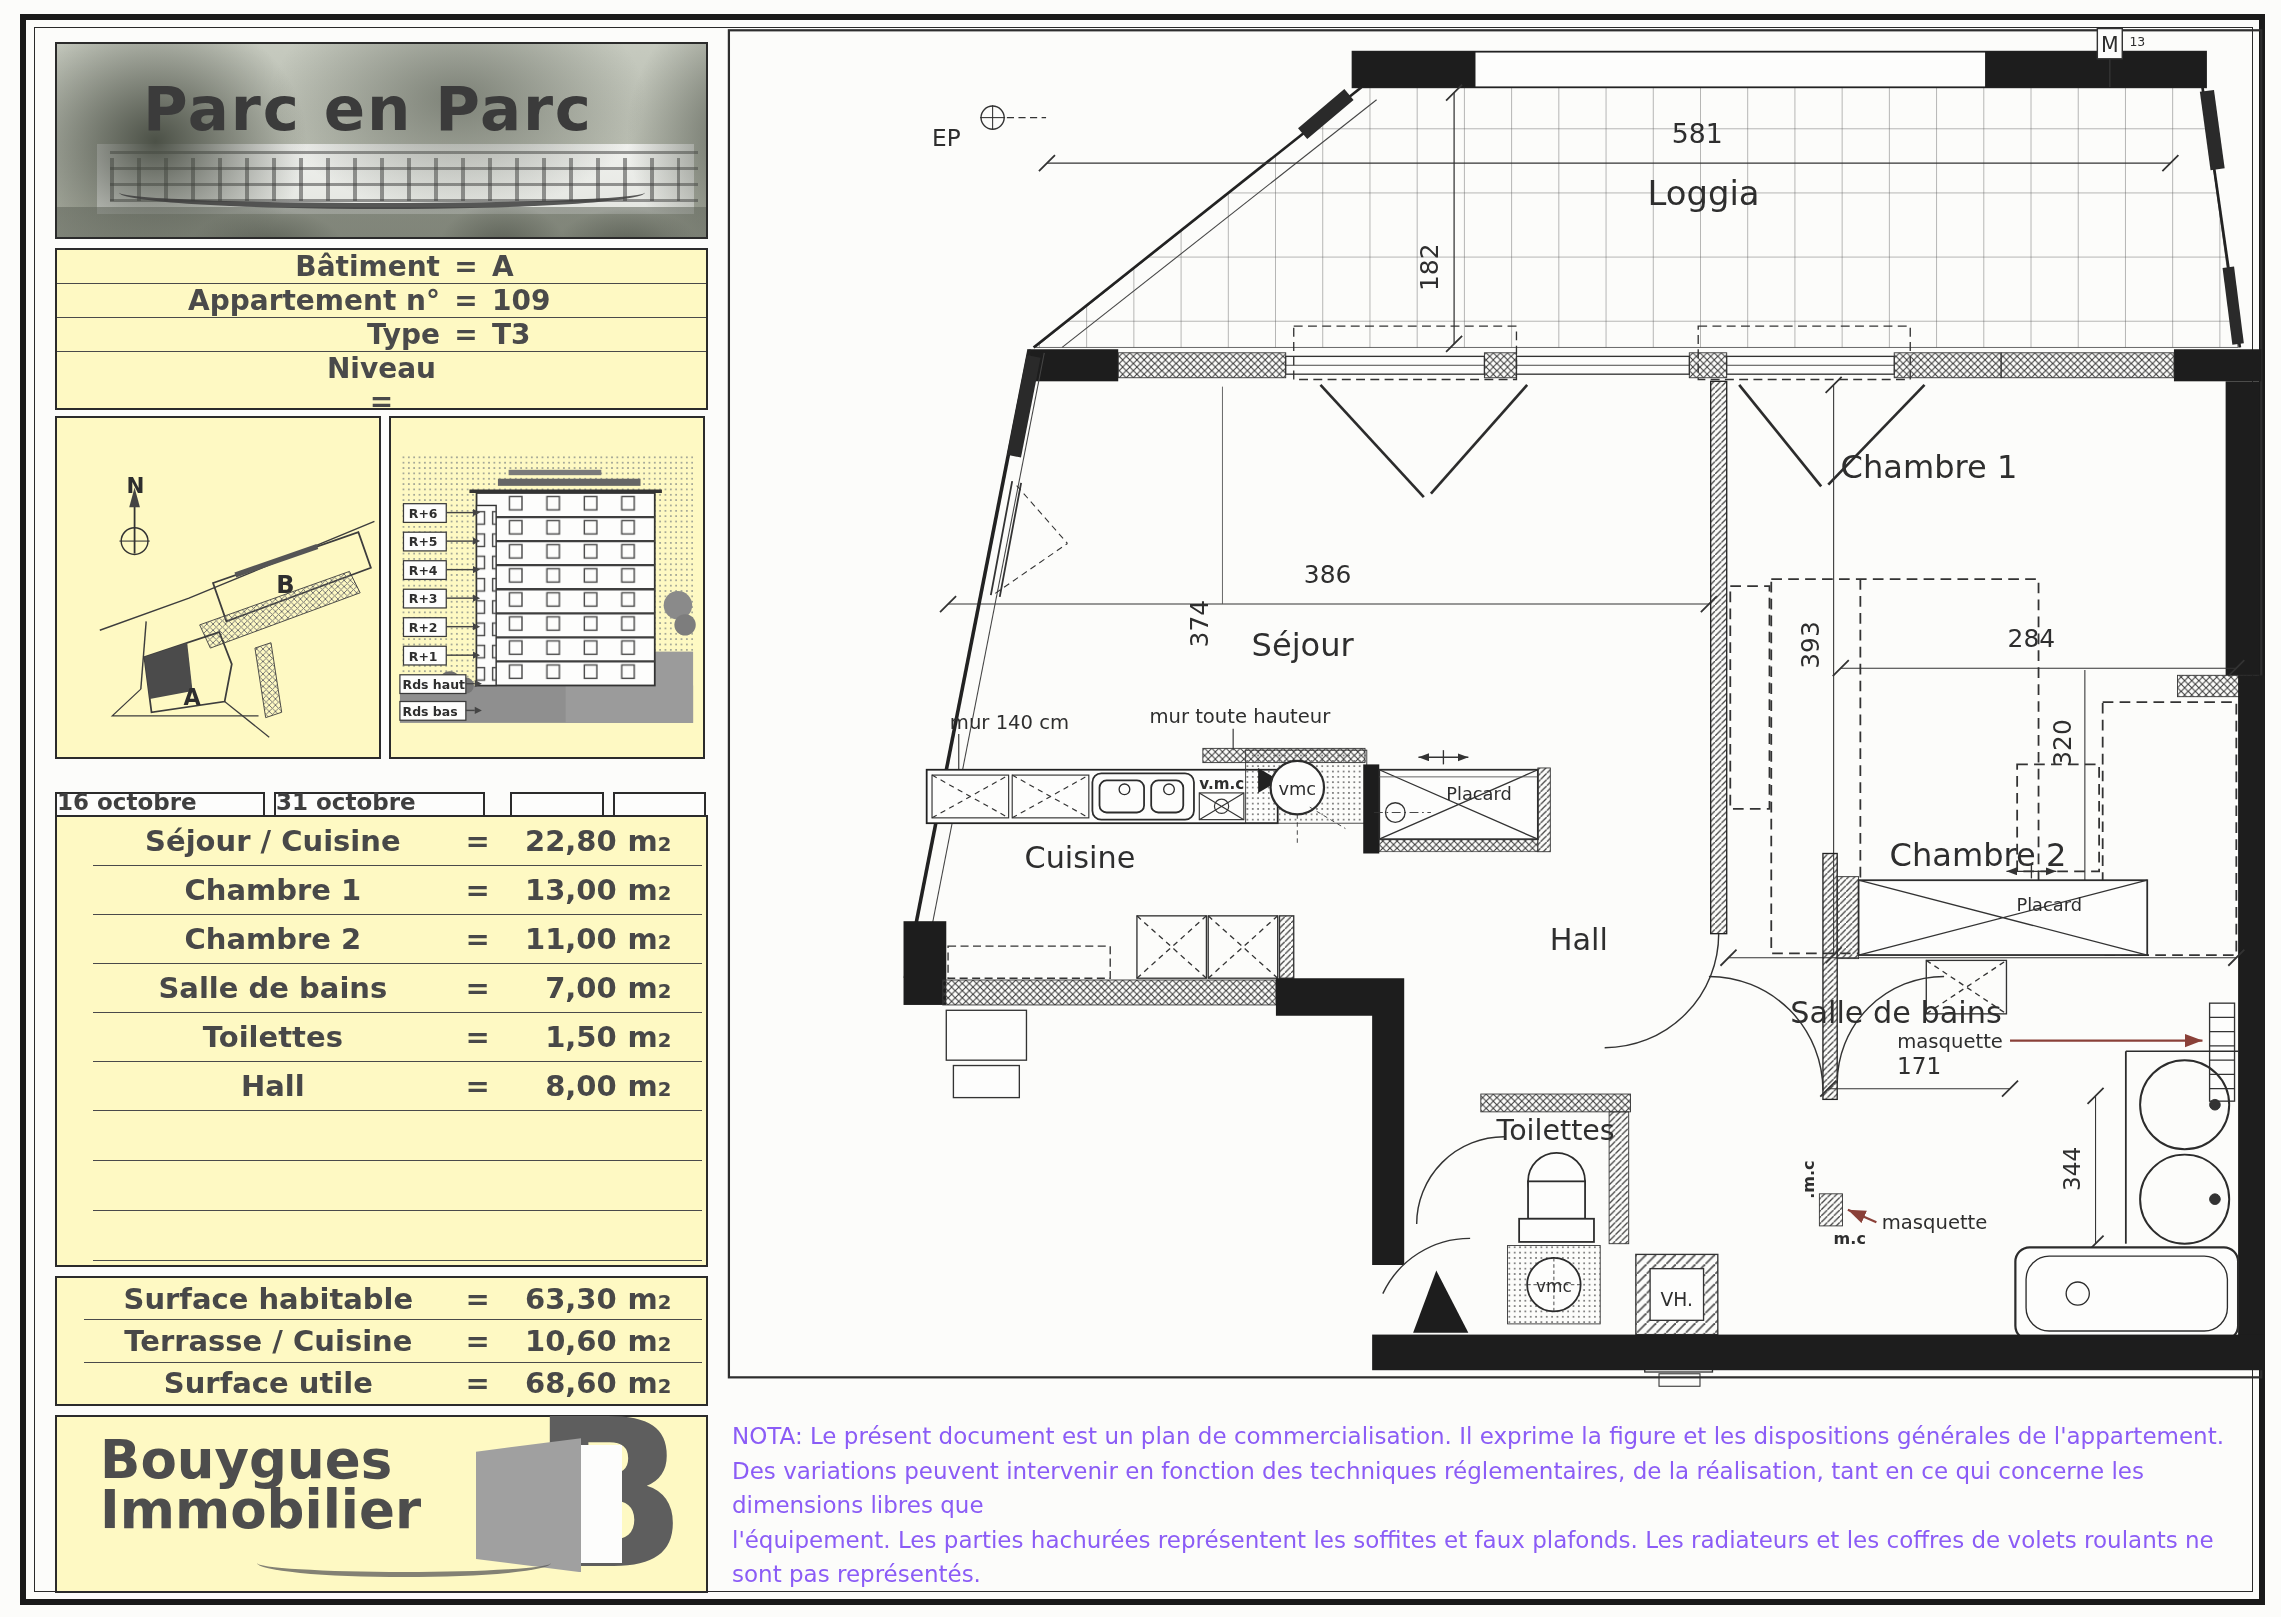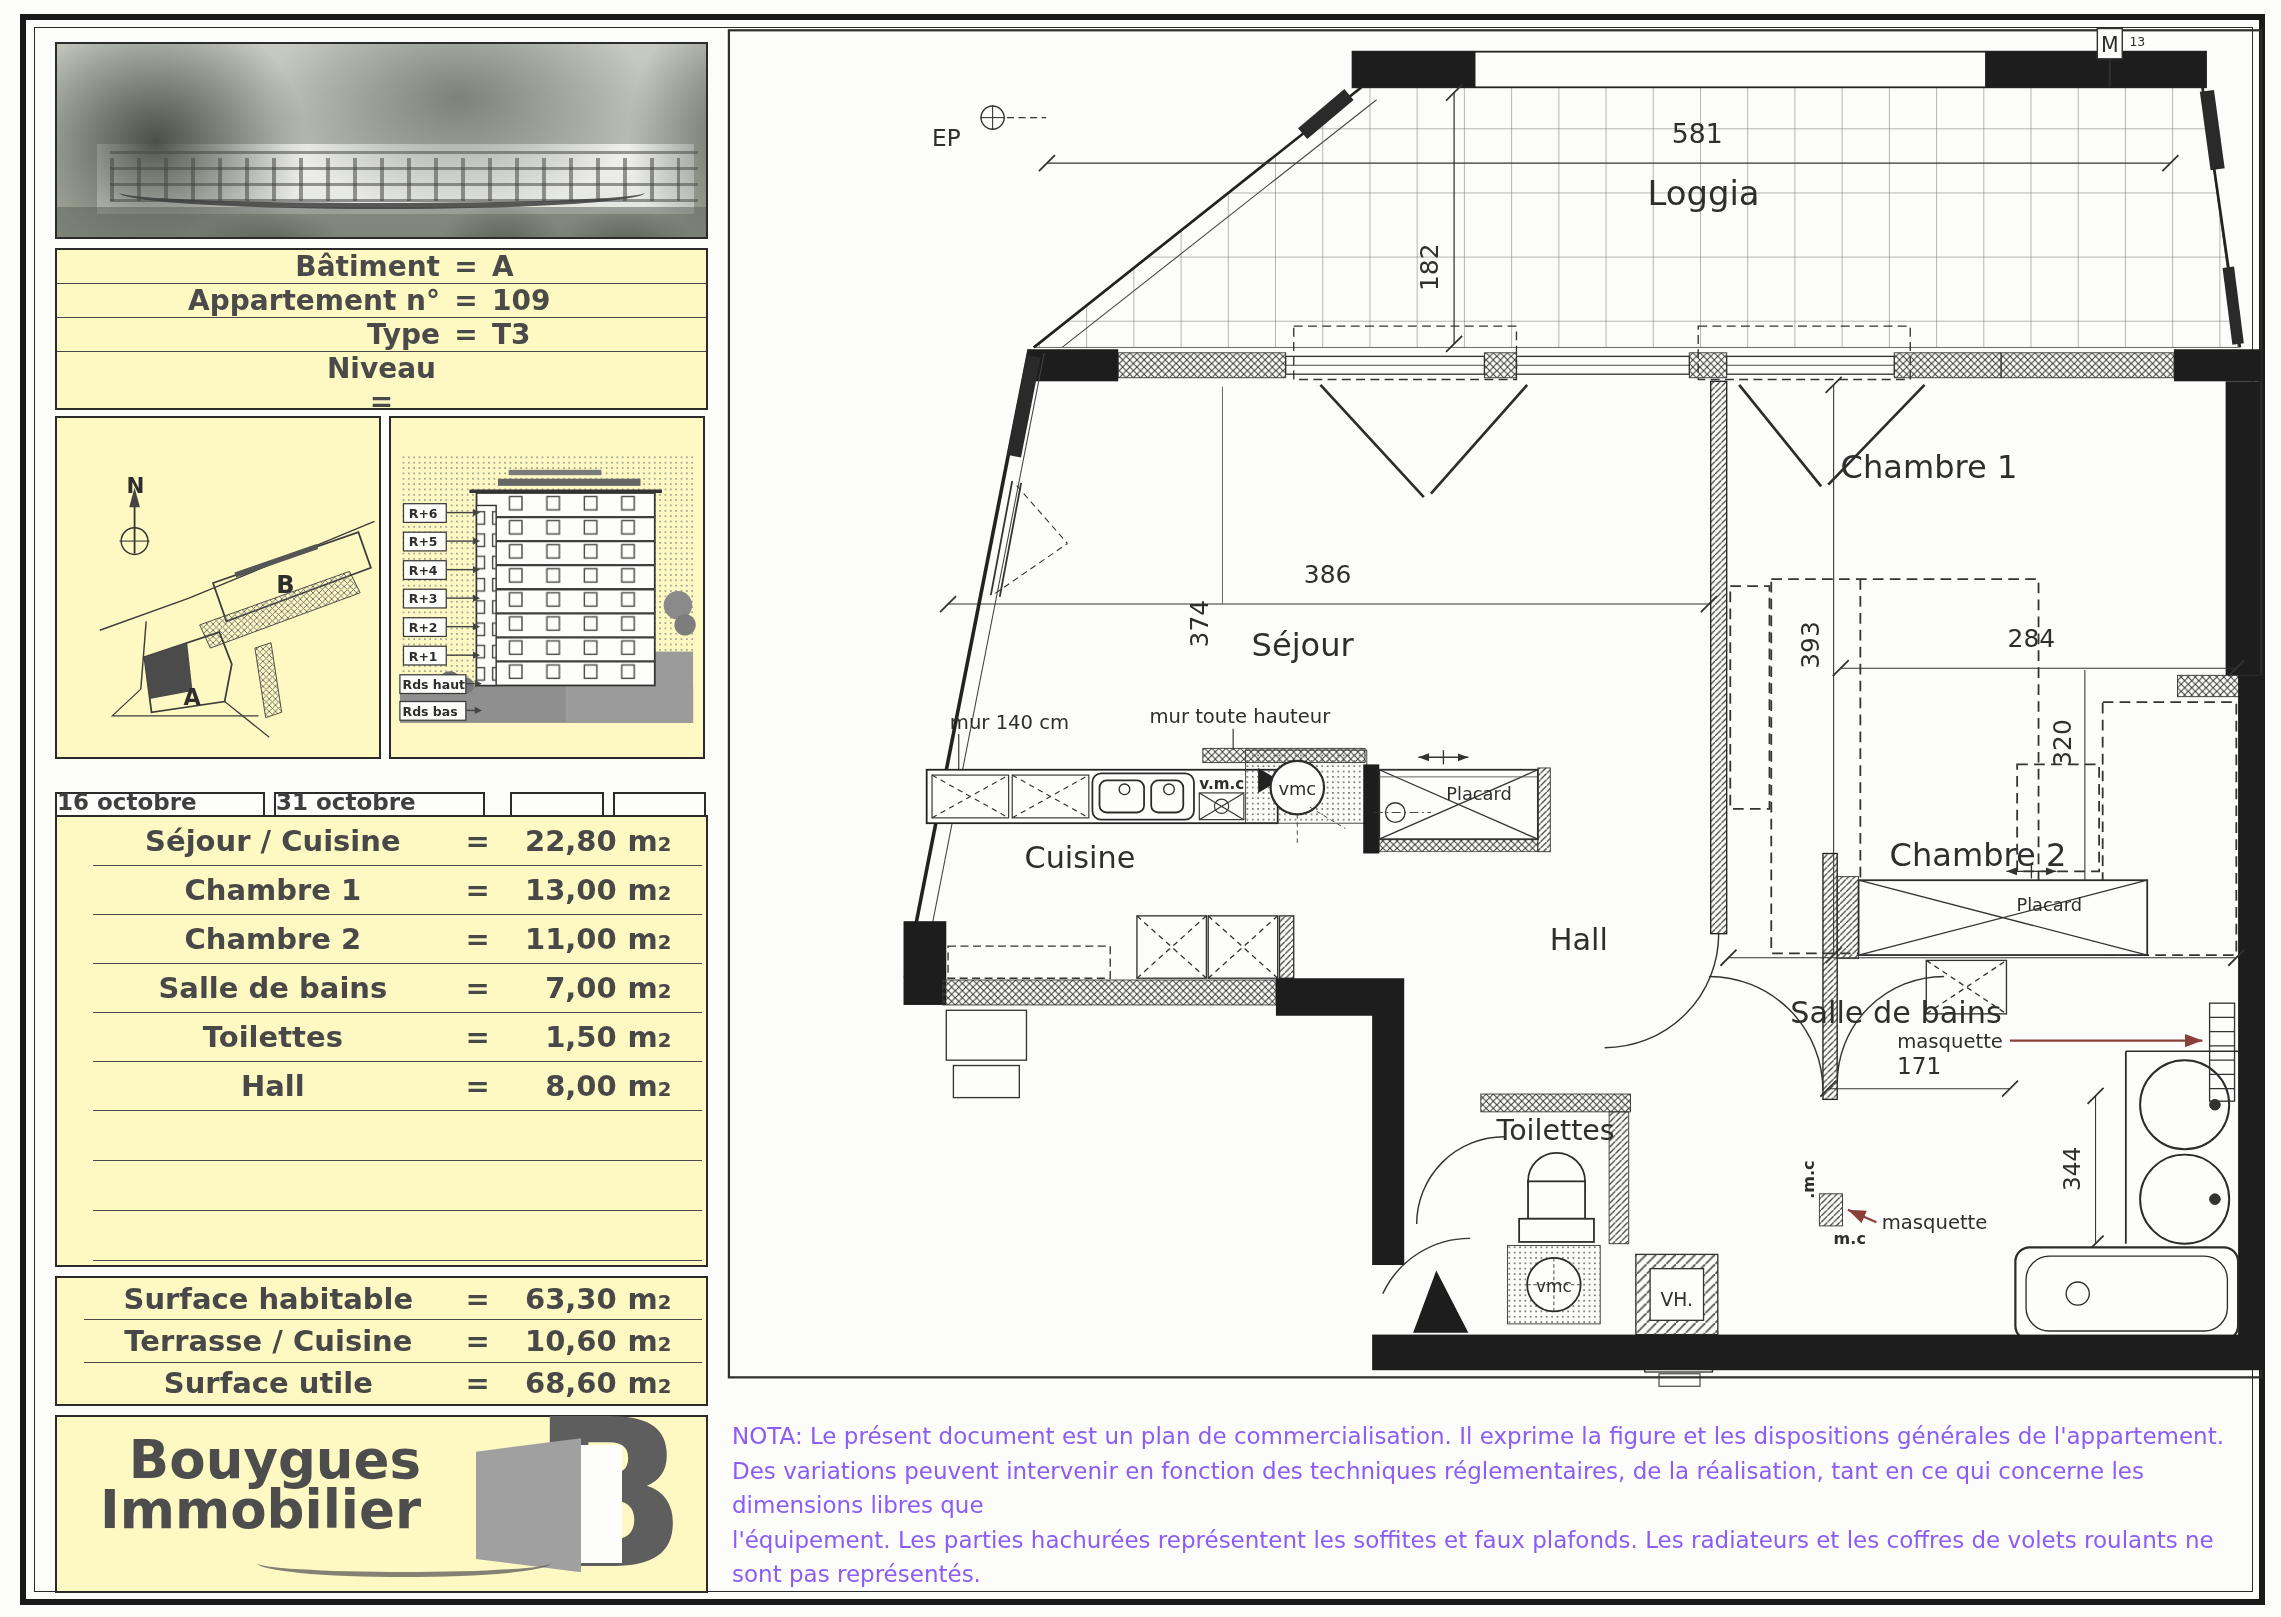"Parc en Parc" div.title { html: none -> <div>Parc en Parc</div> }
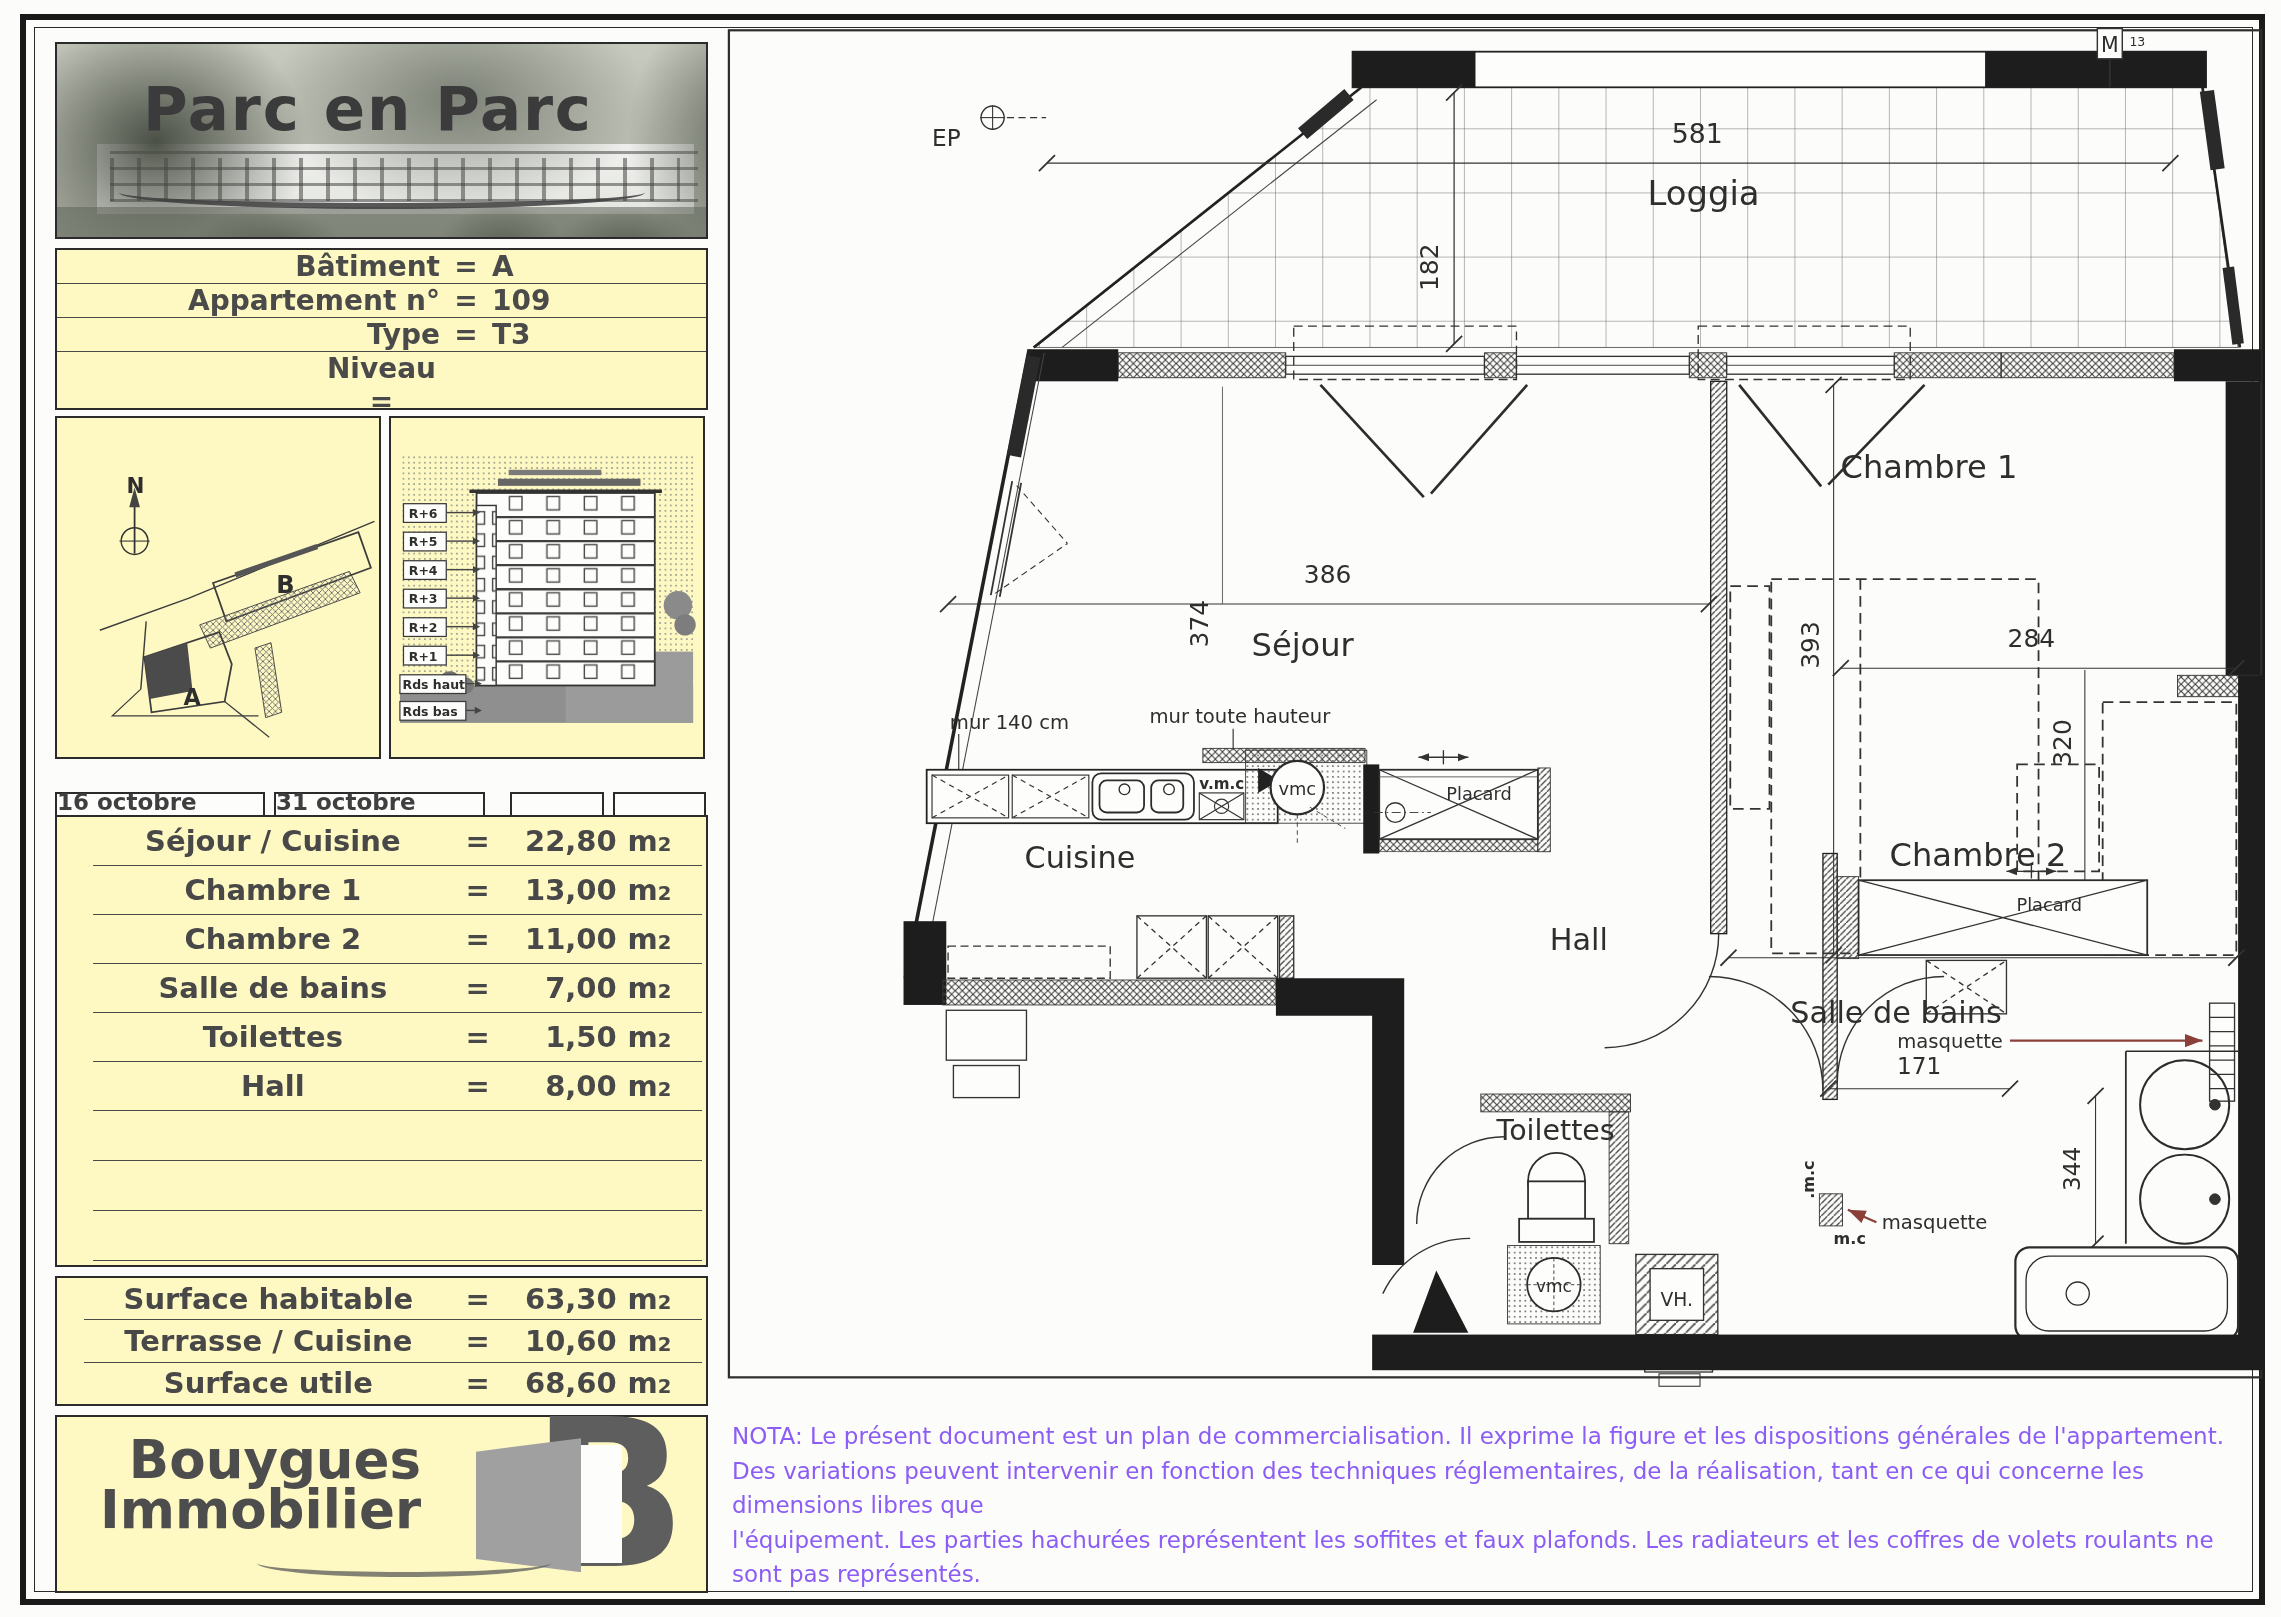"Bouygues" .logo-box { text-align: right -> none }
